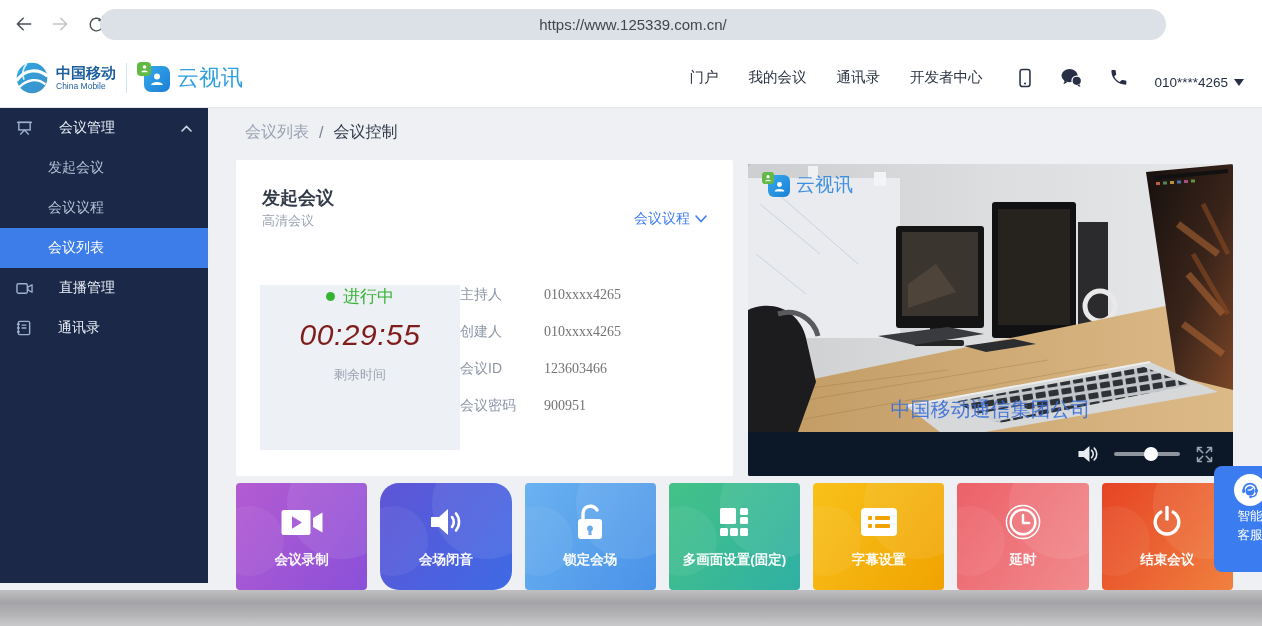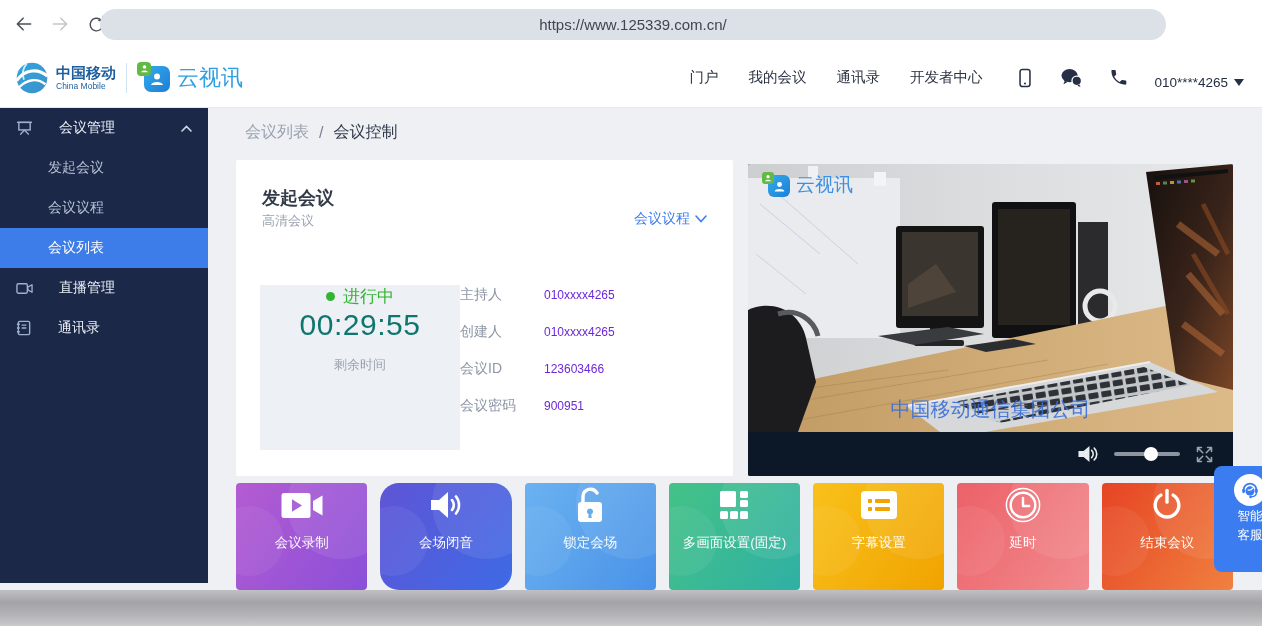"010xxxx4265" .field-value { color: #6d28d9 -> #737373; font-family: none -> Liberation Serif, serif; font-size: 12px -> 14px }
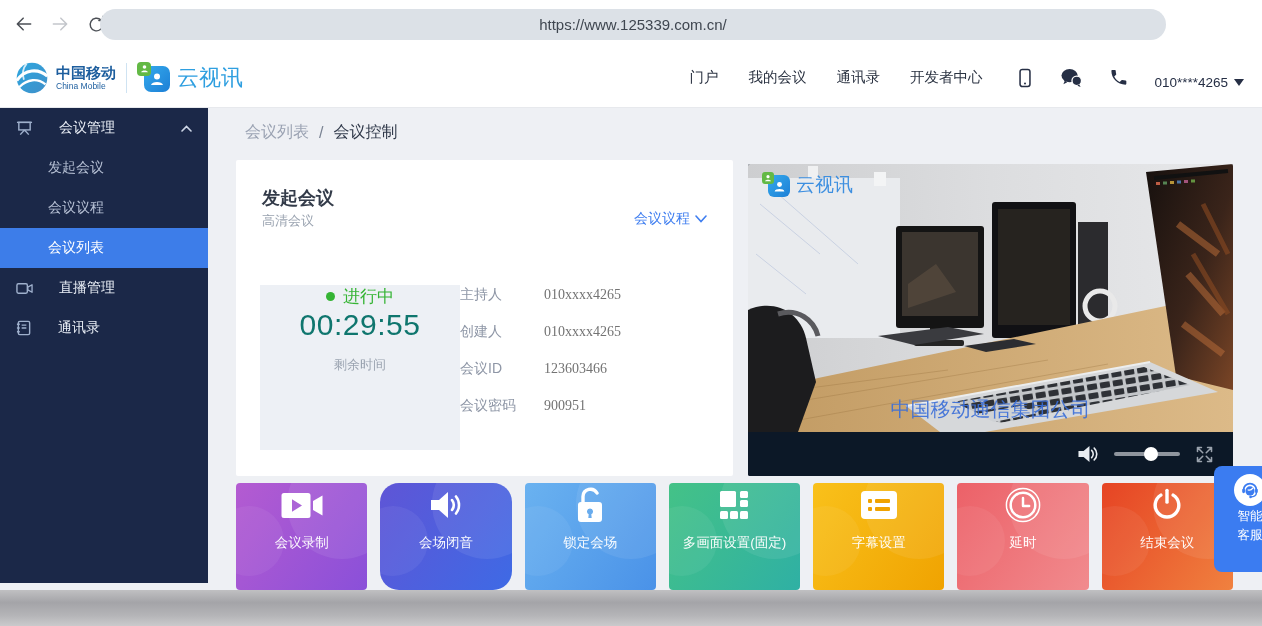"00:29:55" .status-time { color: #0f766e -> #7f1d1d; font-style: none -> italic; margin-top: none -> 10px }
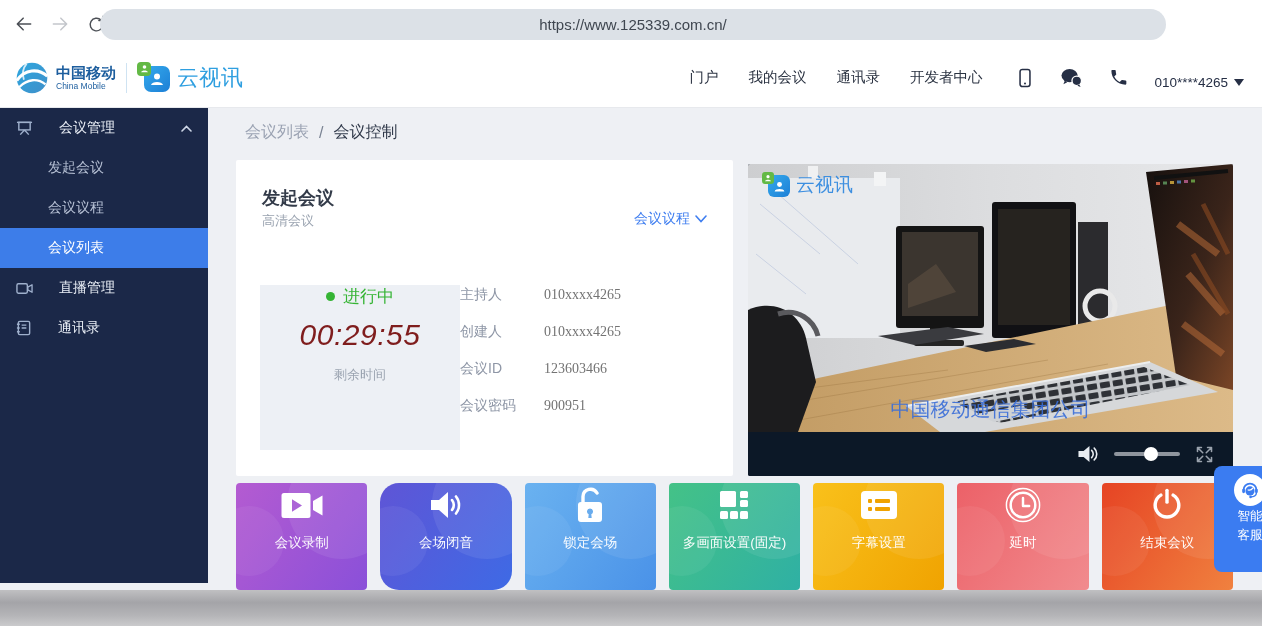"会议录制" .tile { font-weight: none -> bold; padding-top: 3px -> 20px }
